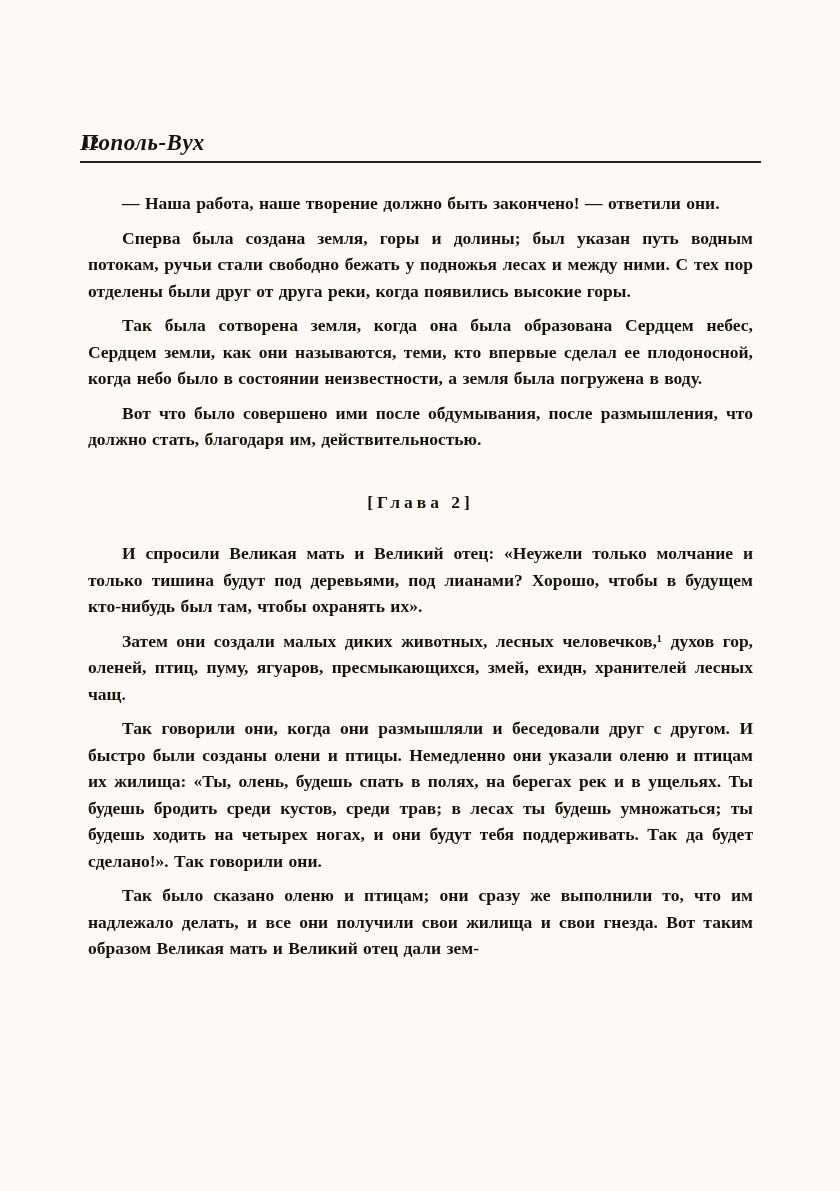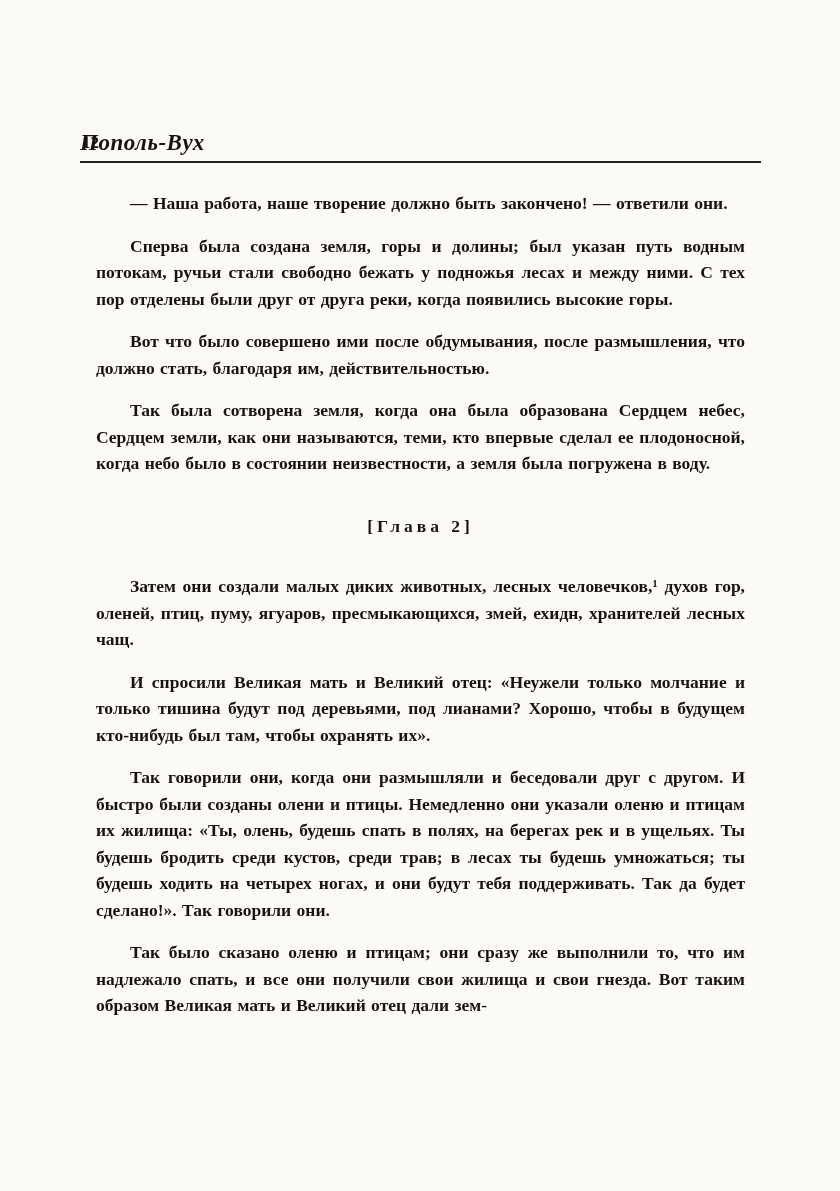"— Наша работа, наше творение" .page-body p { margin: 16px -> 8px }
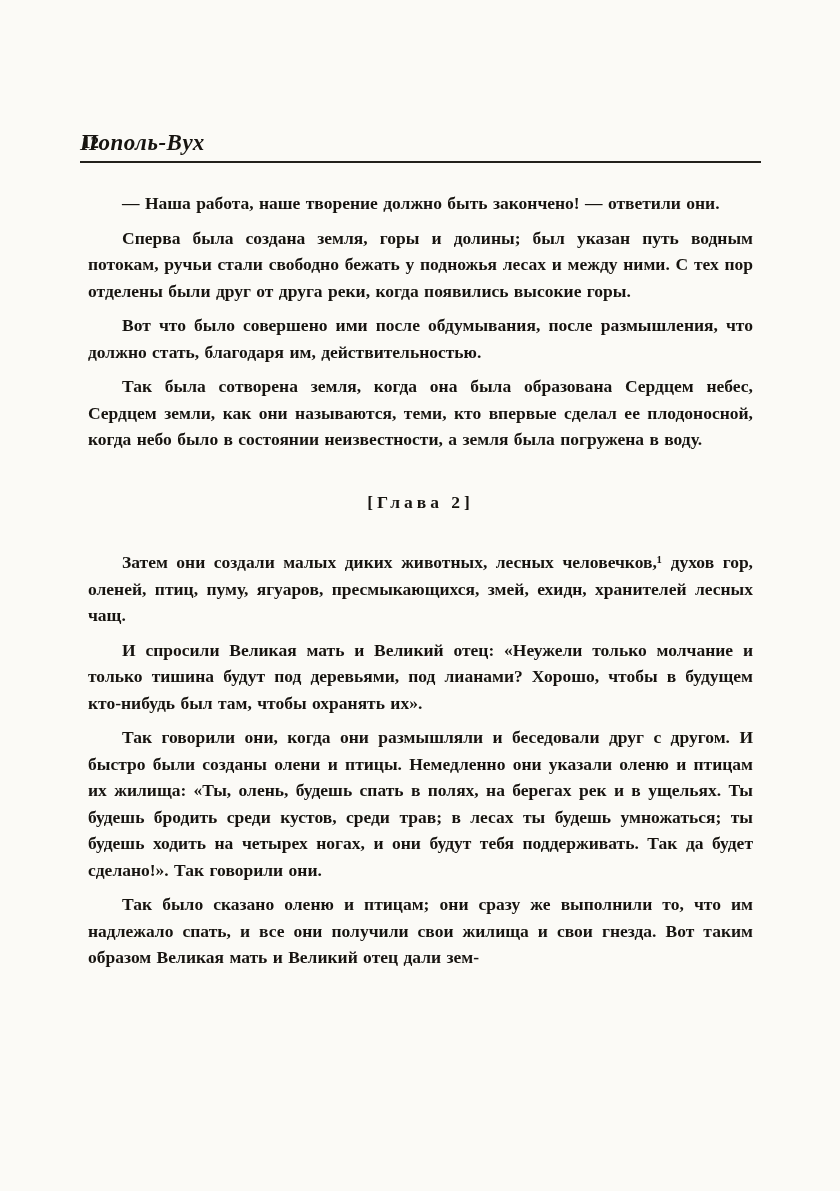"Вот что было совершено ими" p { order: before "Так была сотворена земля, когда" -> after "Так была сотворена земля, когда" }
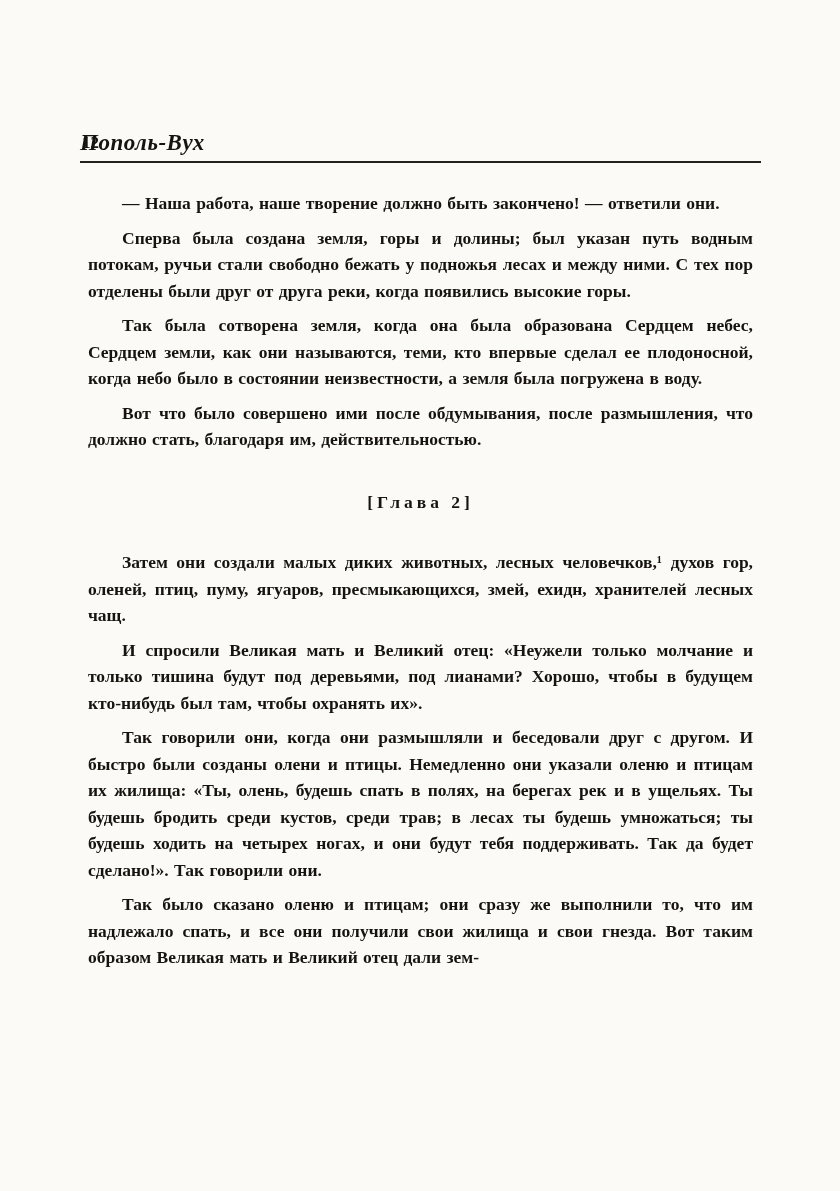"[Глава 2]" .chapter-heading { margin: 36px 0 34px 0 -> 36px 0 25px 0 }
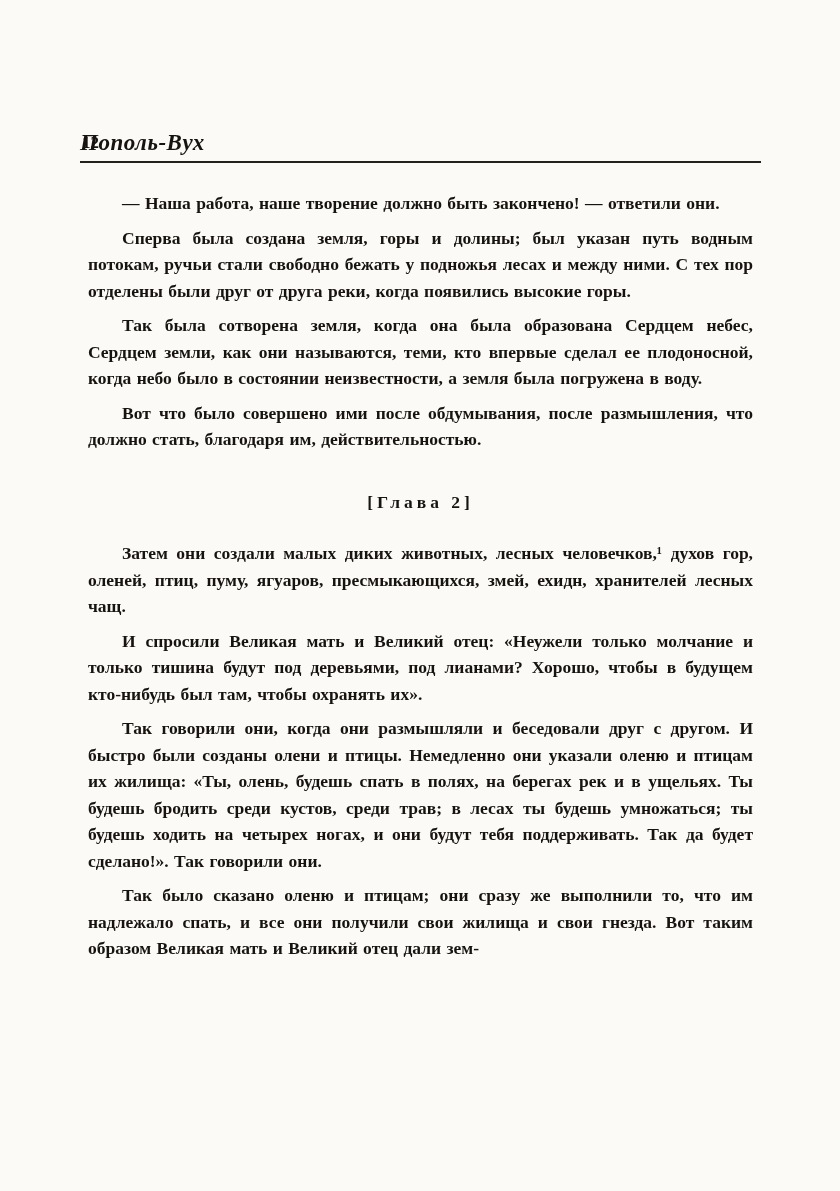"Затем они создали малых диких" p { order: before "И спросили Великая мать и" -> after "И спросили Великая мать и" }
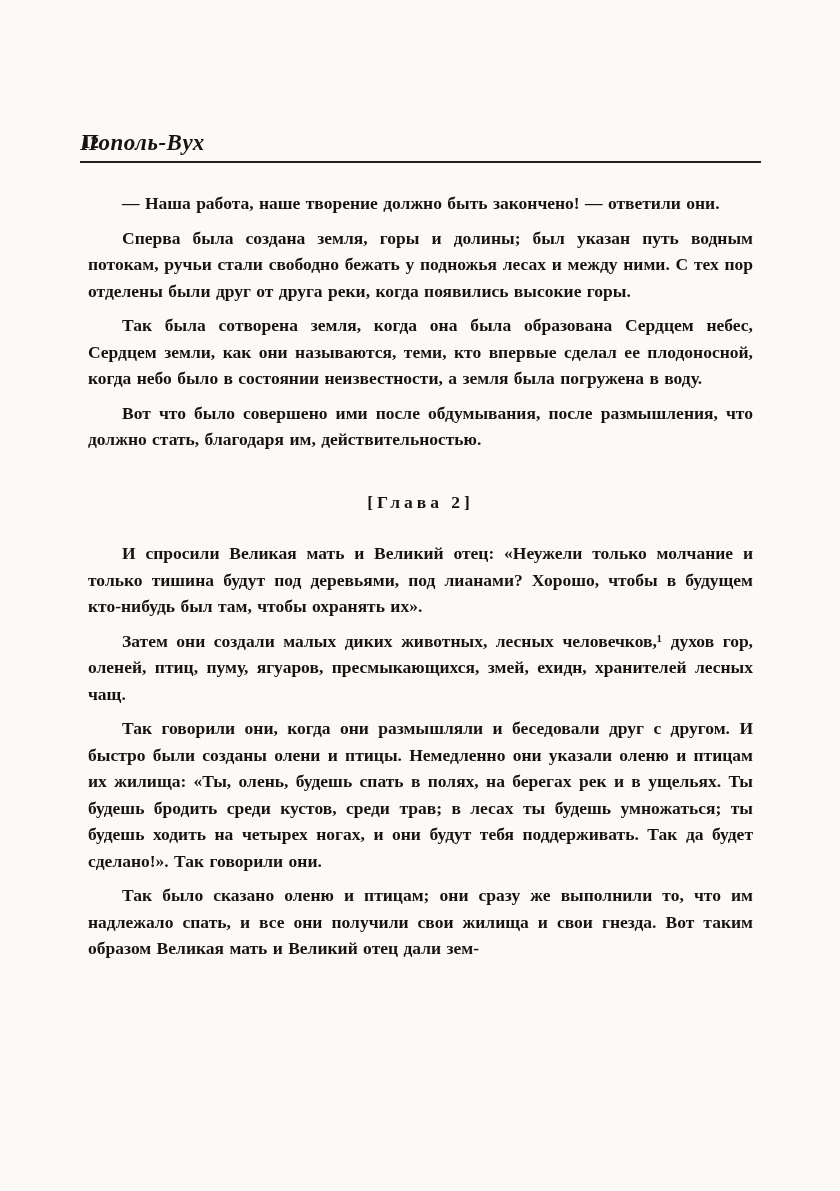"Так было сказано оленю и" p { text: спать -> делать }
